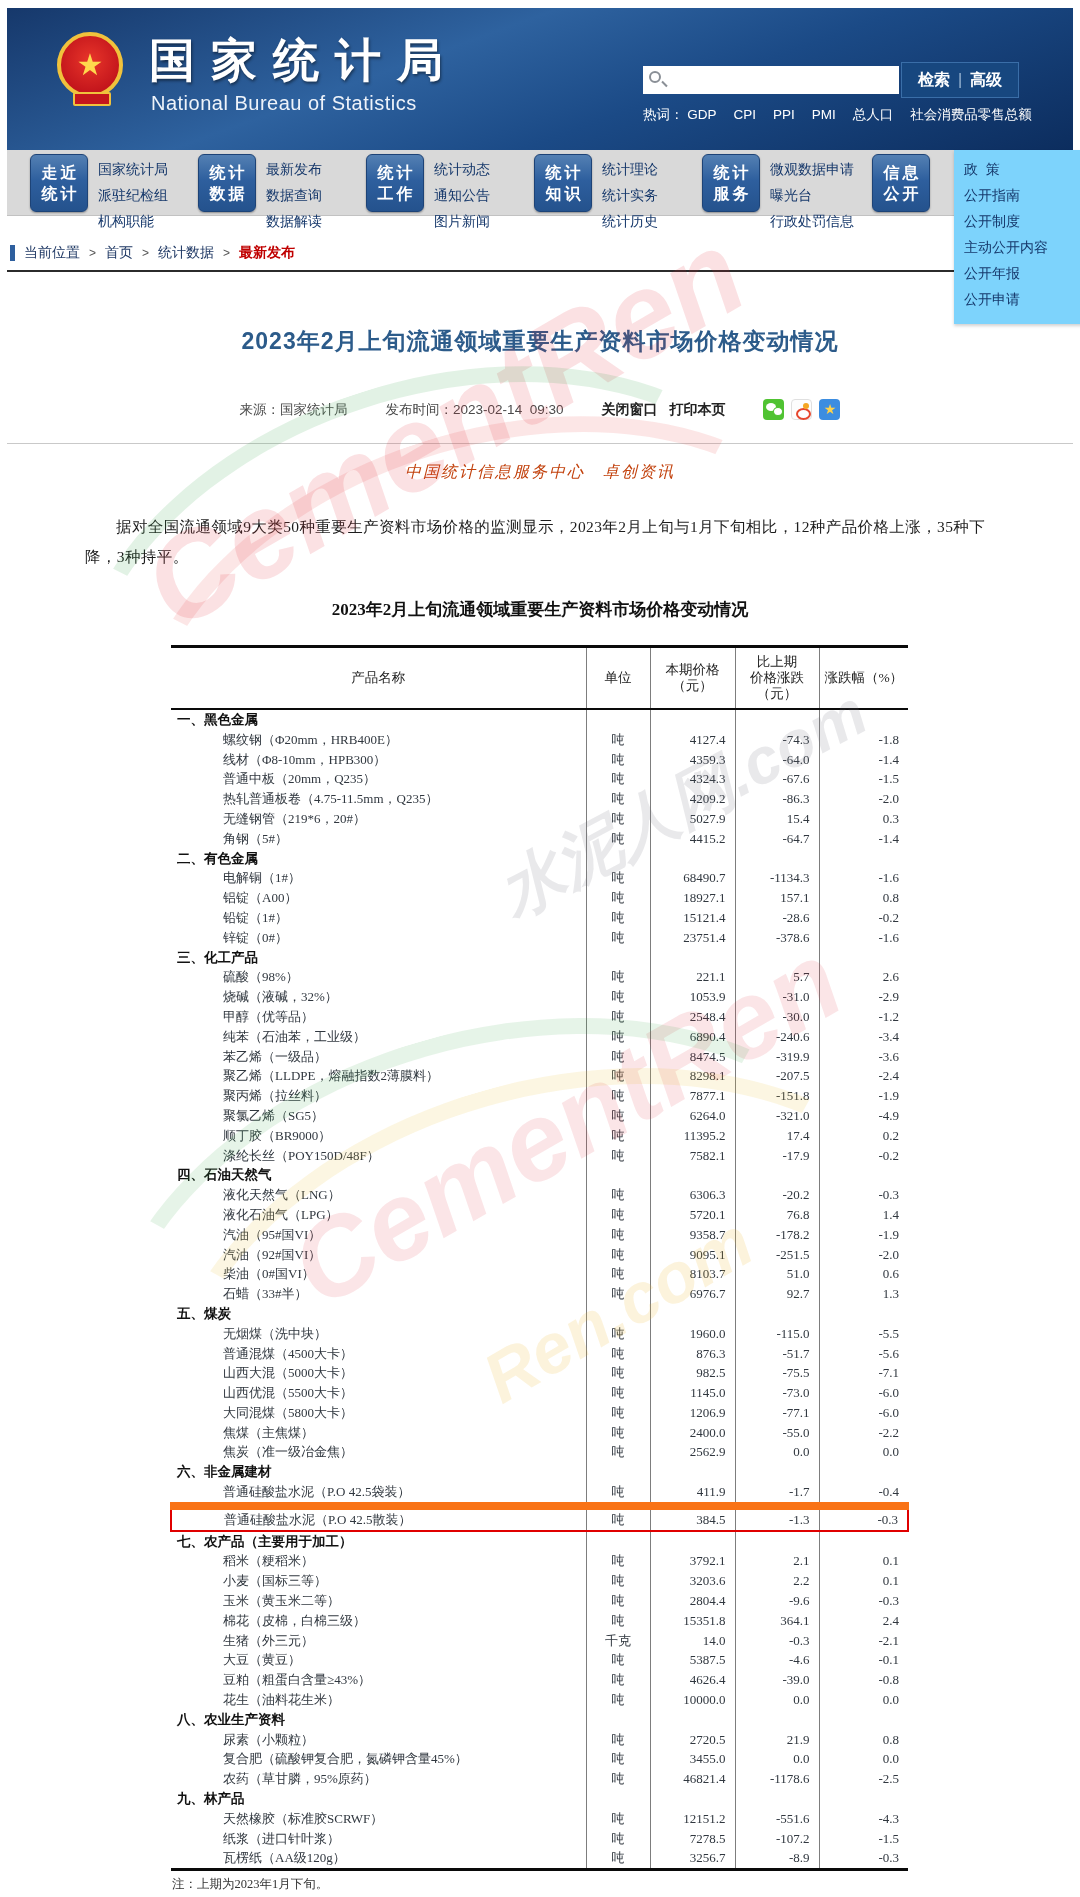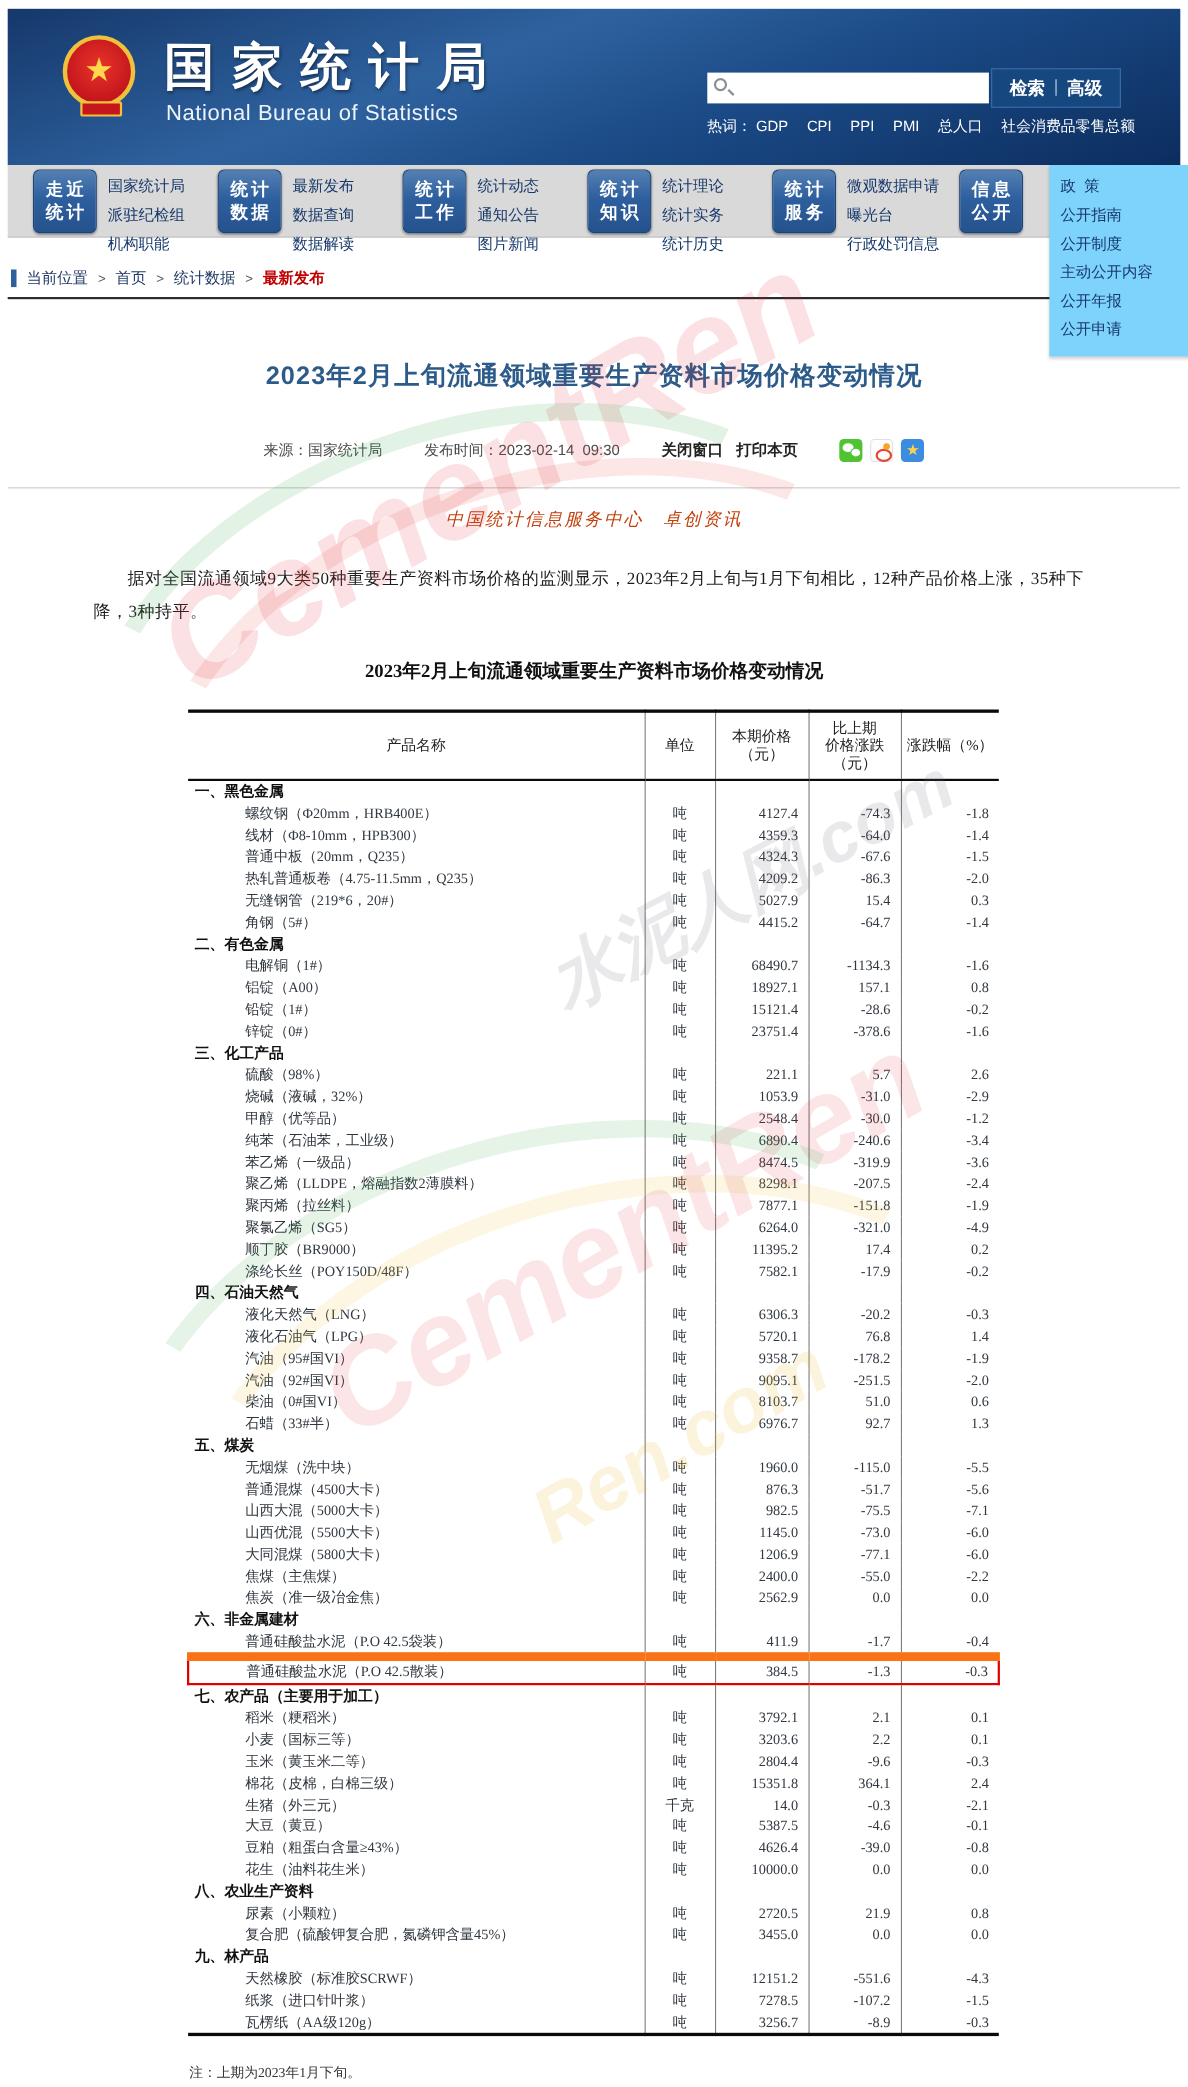"农药（草甘膦，95%原药）" tr.prod { html: none -> <tr> <td>农药（草甘膦，95%原药）</td> <td>吨</td> <td>46821.4</td> <td>-1178.6</td> <td>-2.5</td> </tr> }
